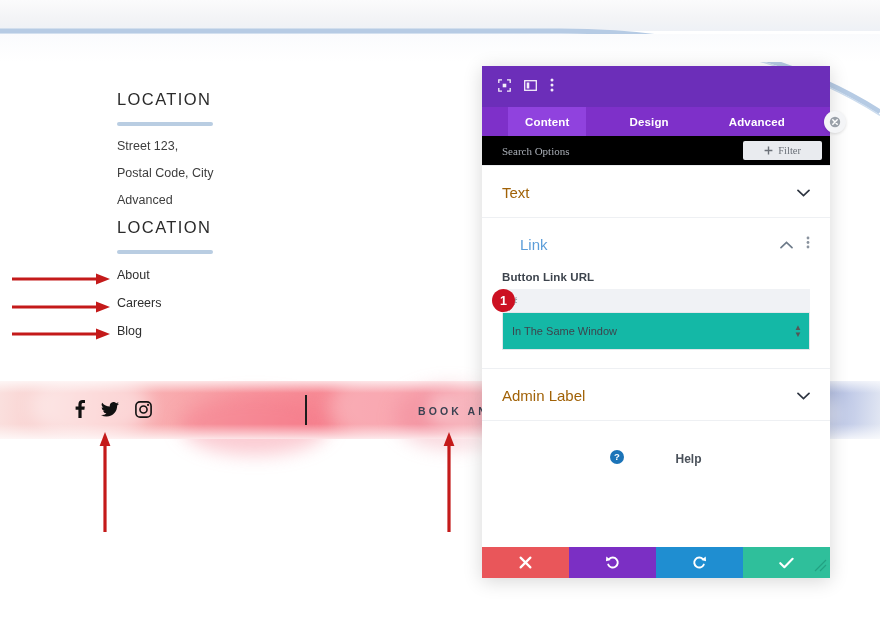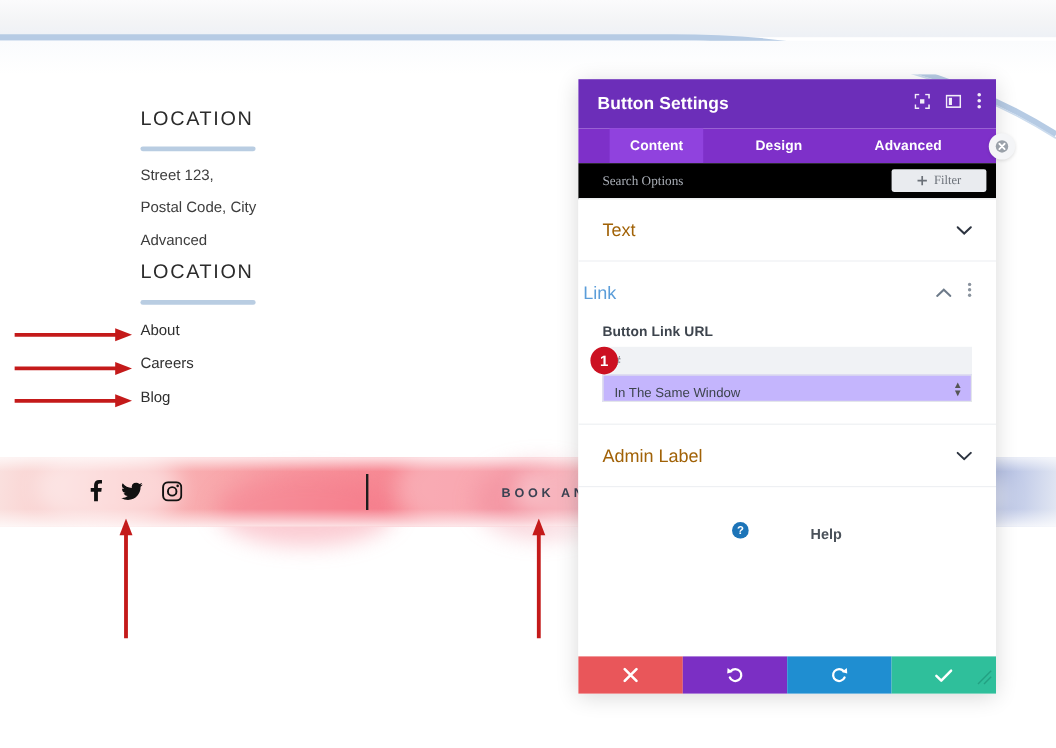"Button Settings" div.modal-title { html: <div>Button Settings</div> -> none }
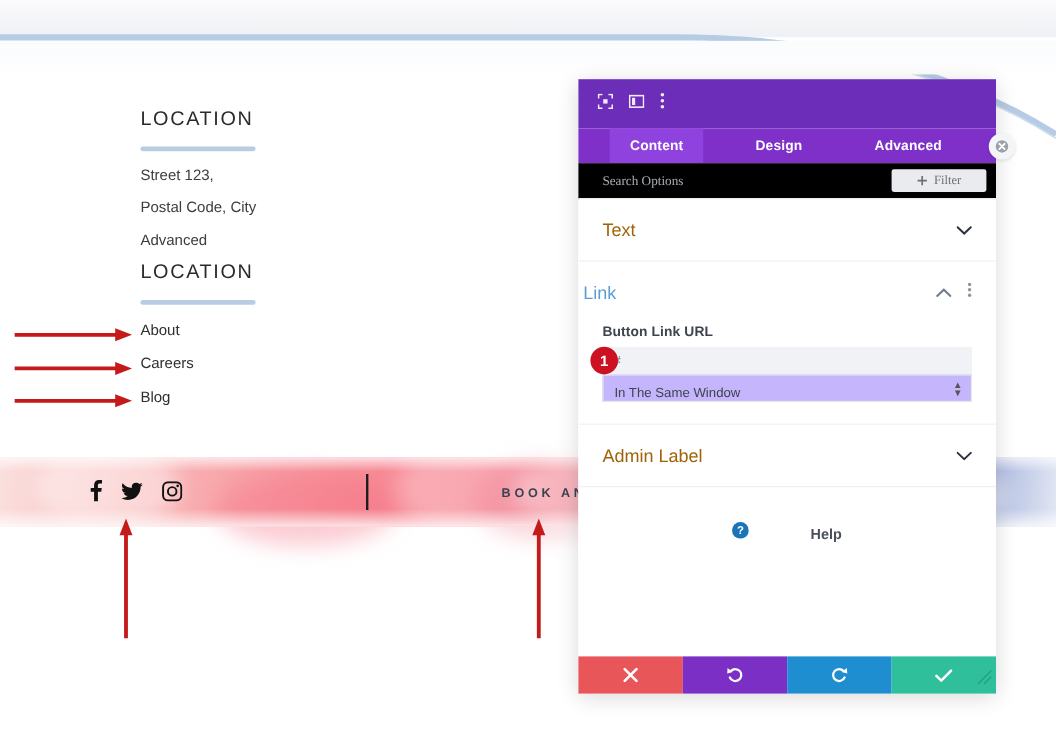"Link" .sec-head { padding: 17px 20px 4px 4px -> 17px 20px 4px 38px }
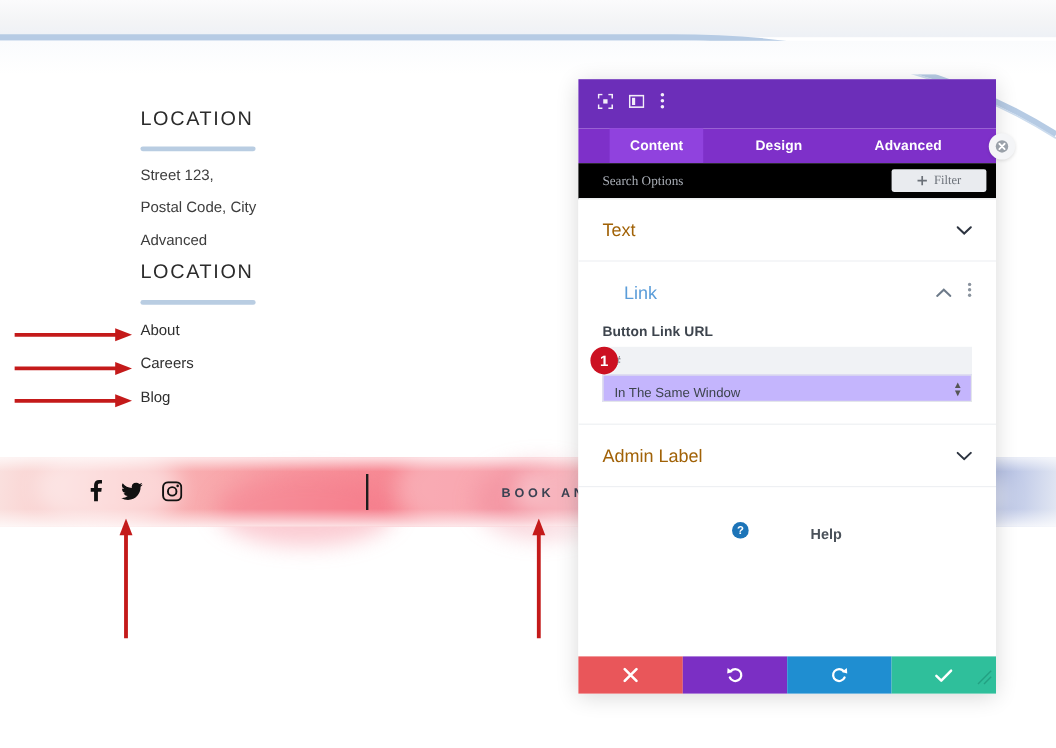"In The Same Window" .select-box { align-items: flex-end -> center; background: #c4b5fd -> #14b8a6; height: 23px -> 38px }
